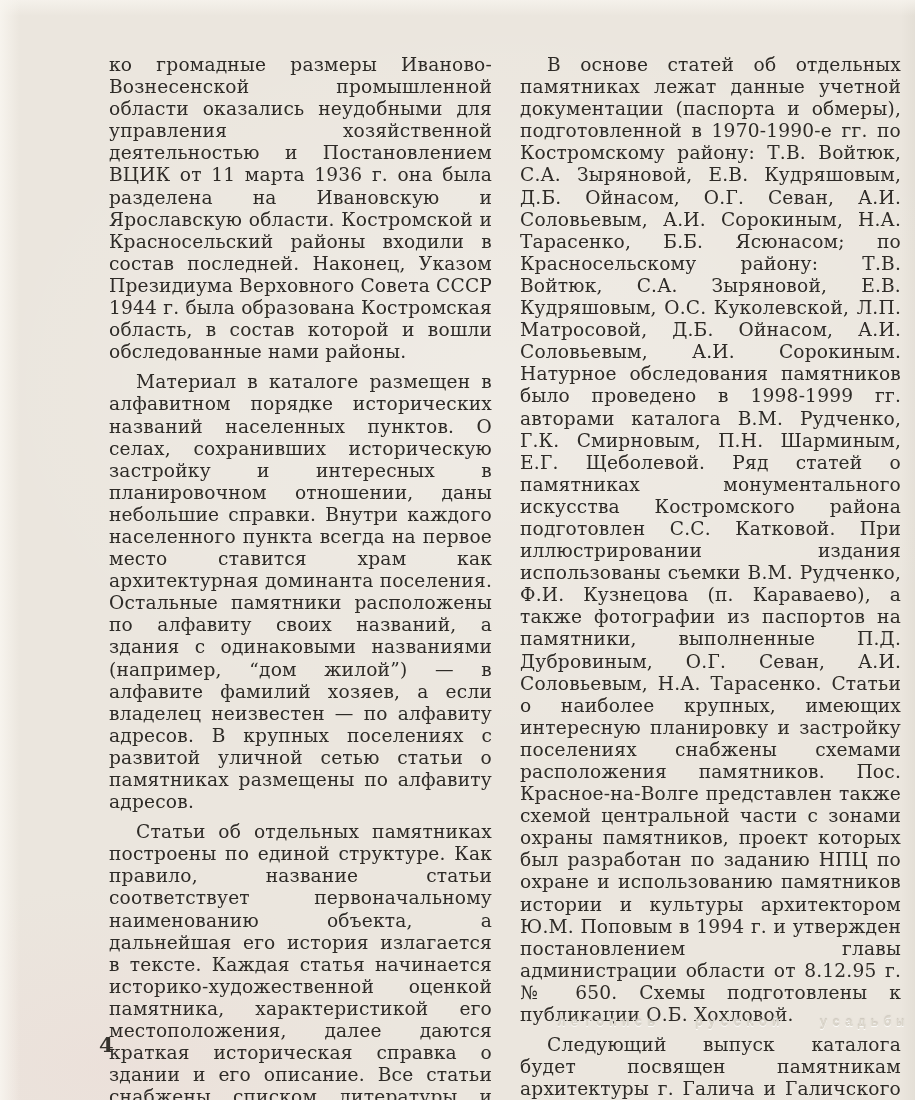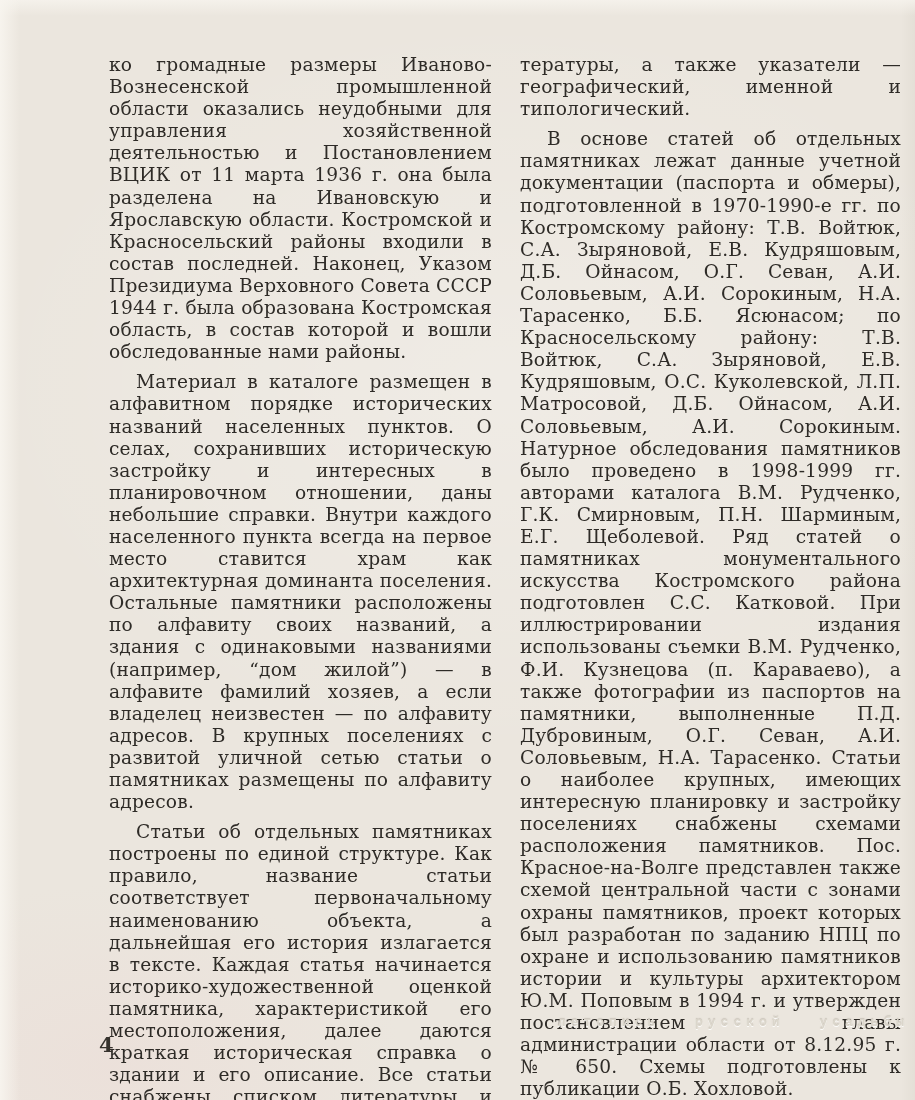"тературы, а также указатели —" p.para { html: <p>тературы, а также указатели — географический, именной и типологический.</p> -> none }
